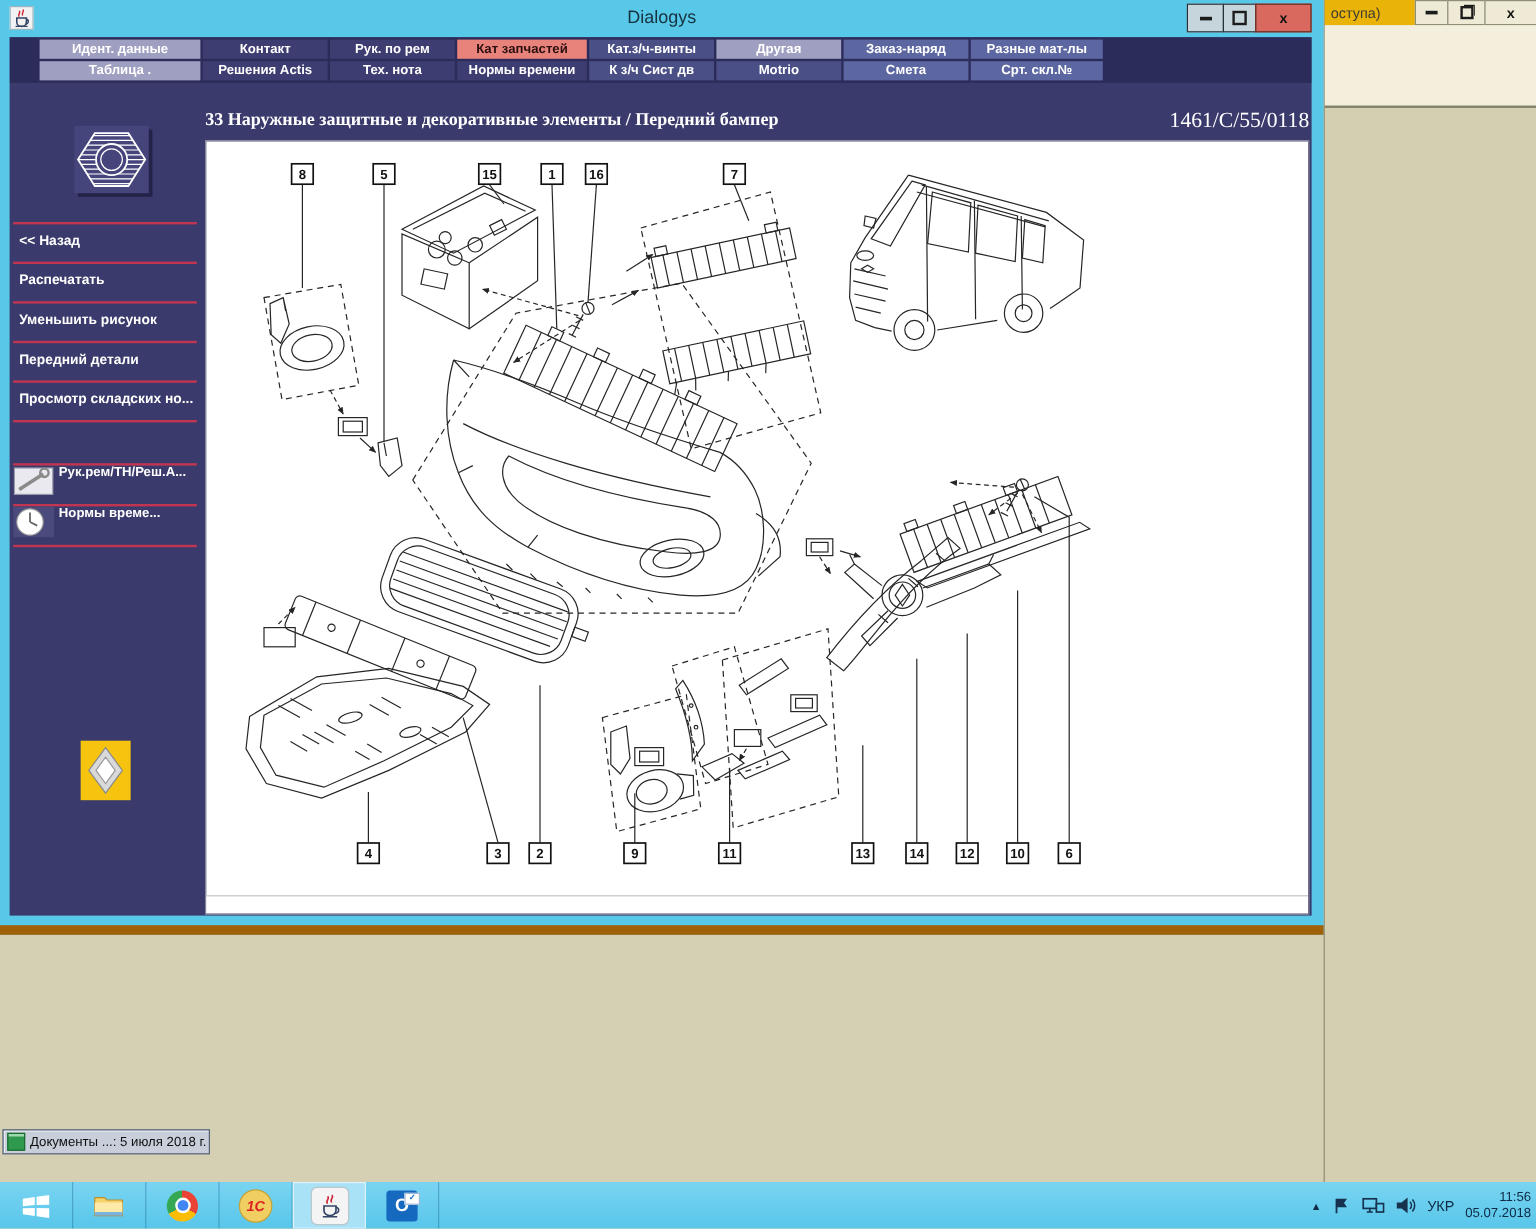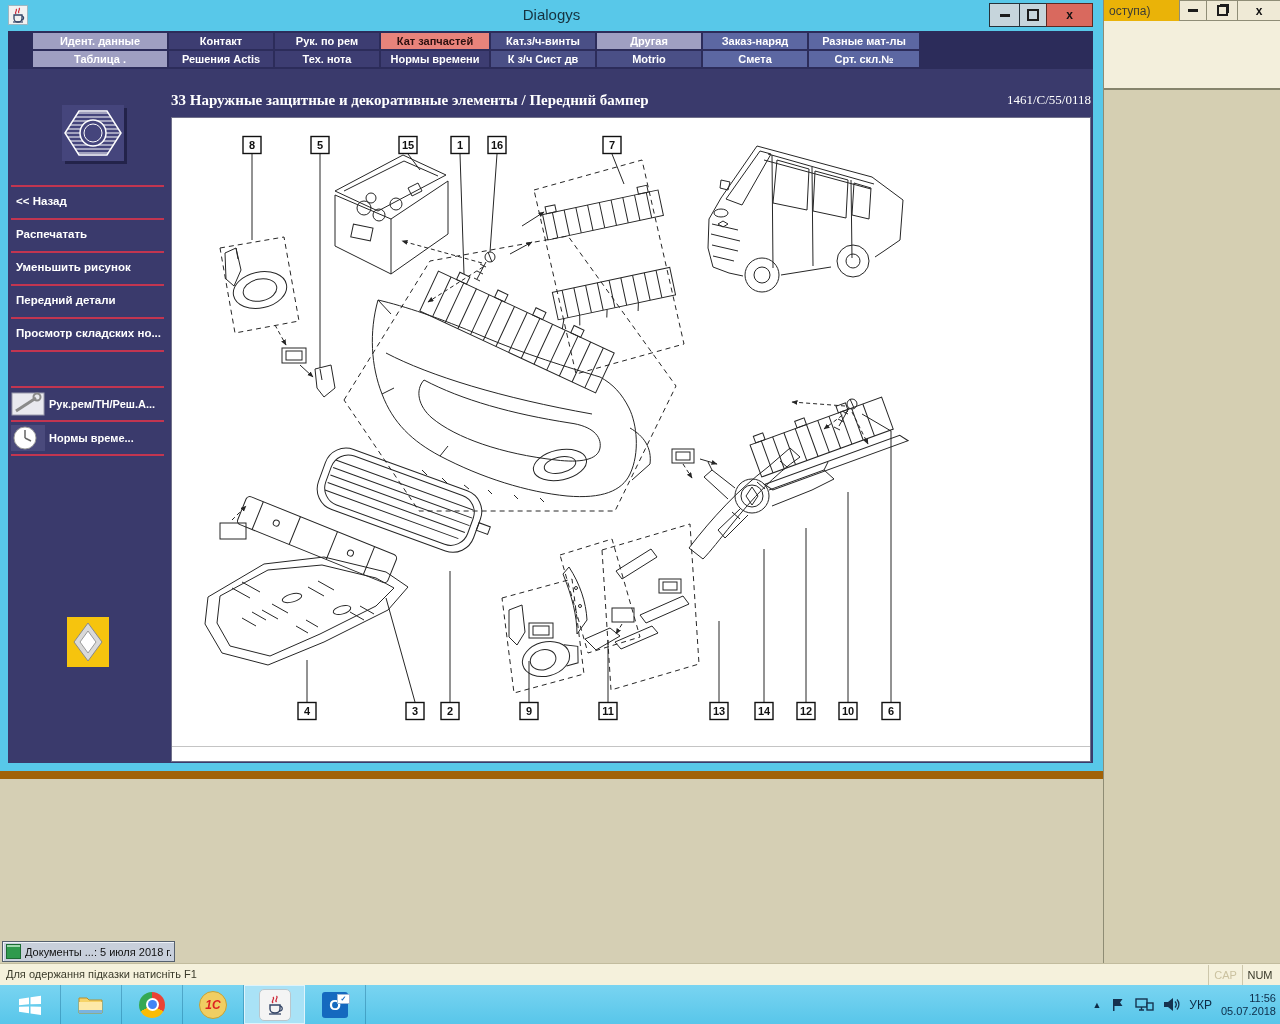"1461/C/55/0118" .content-ref { font-size: 13px -> 18px }
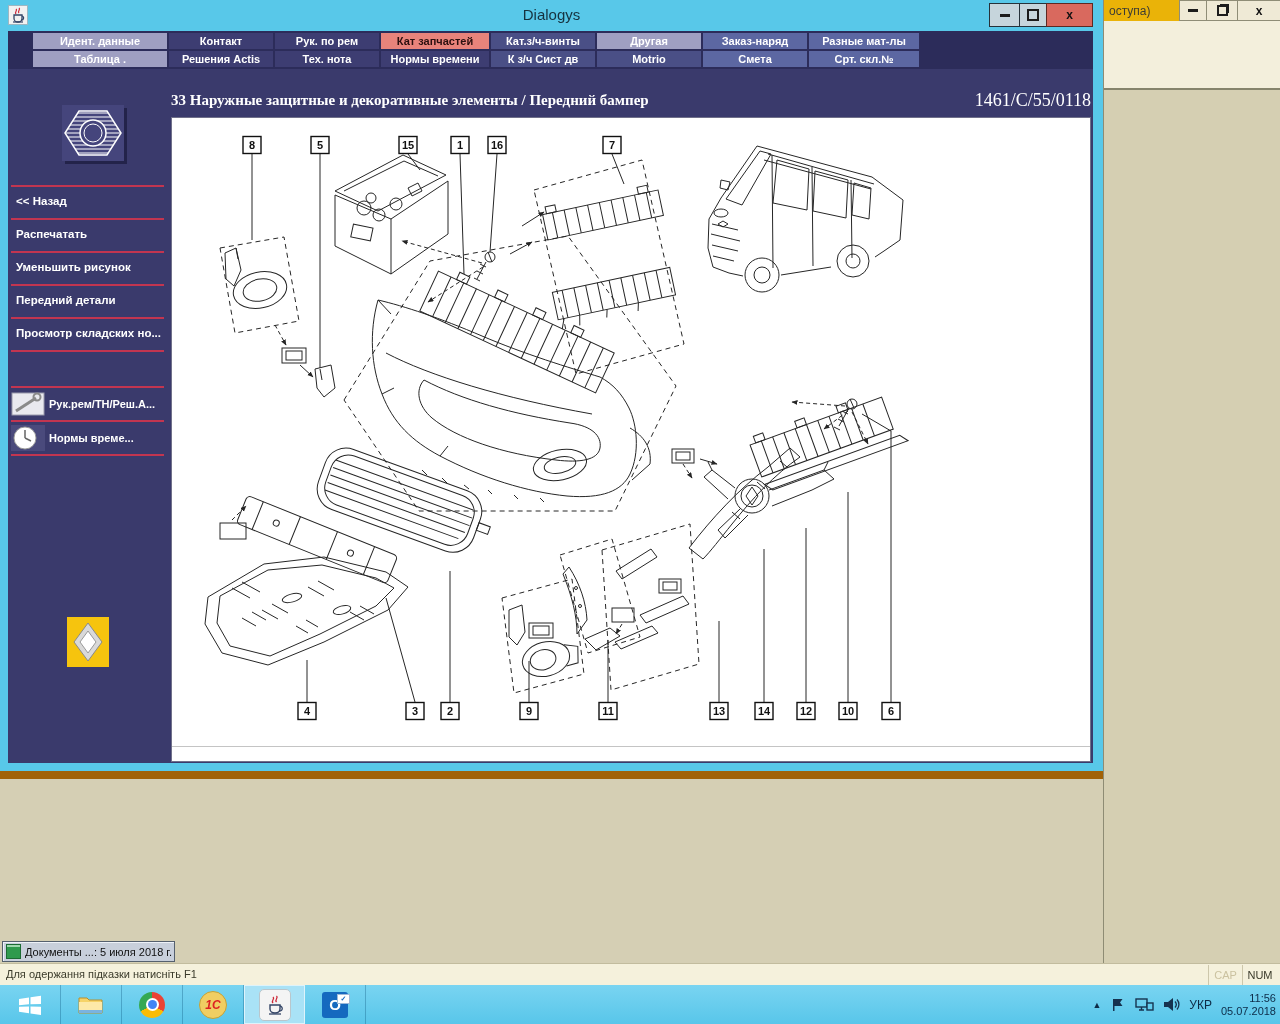"Рук.рем/ТН/Реш.А..." .tool-row { align-items: center -> flex-start }
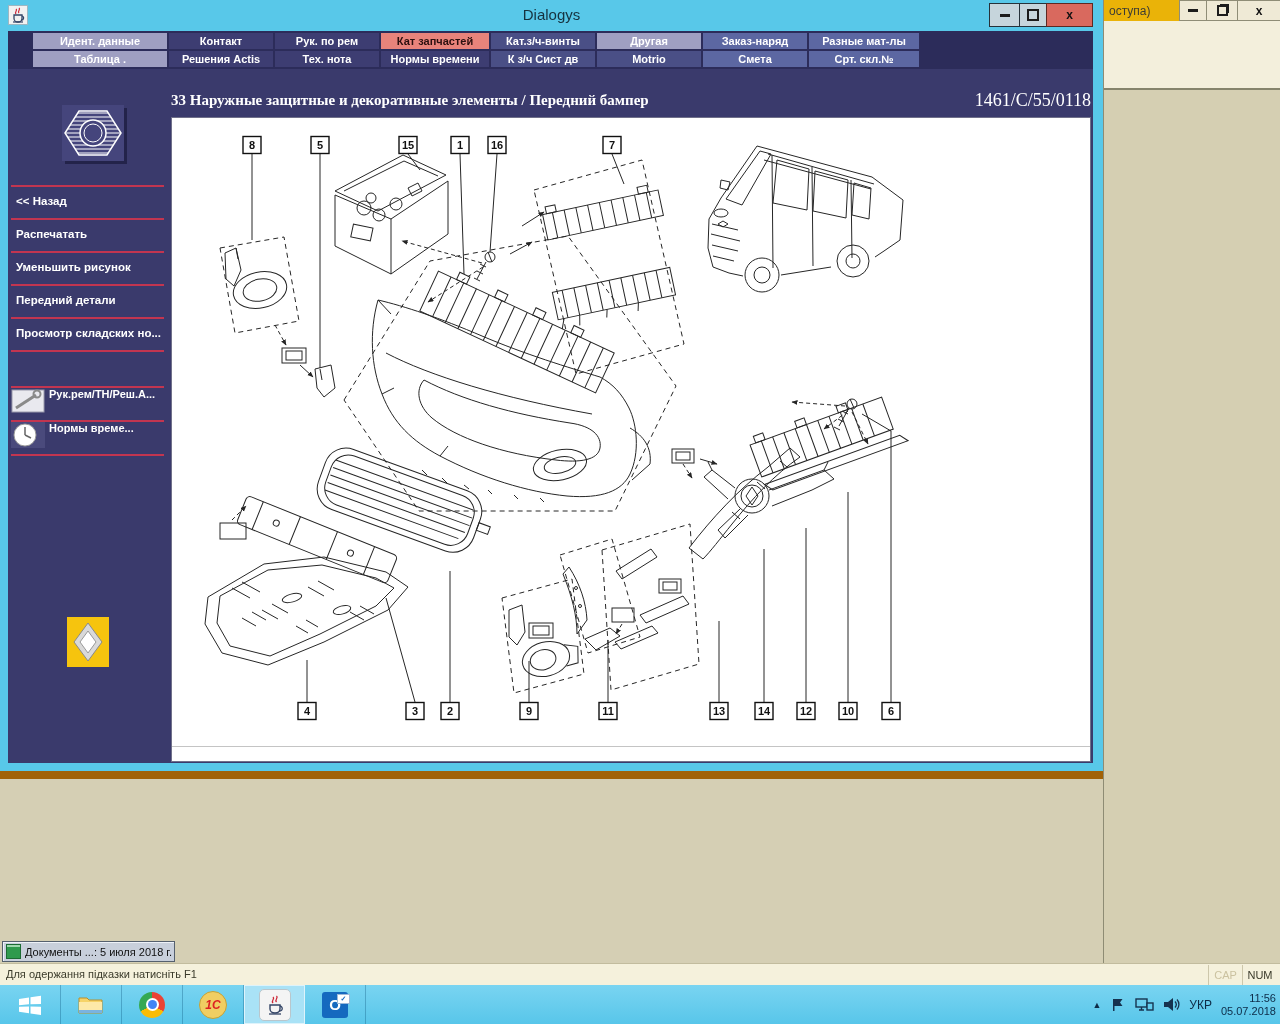"Для одержання підказки натисніть F1" div.status-bar { html: <div> <span>Для одержання підказки натисніть F1</span> <span>CAP</span> <span>NUM</span> </div> -> none }
